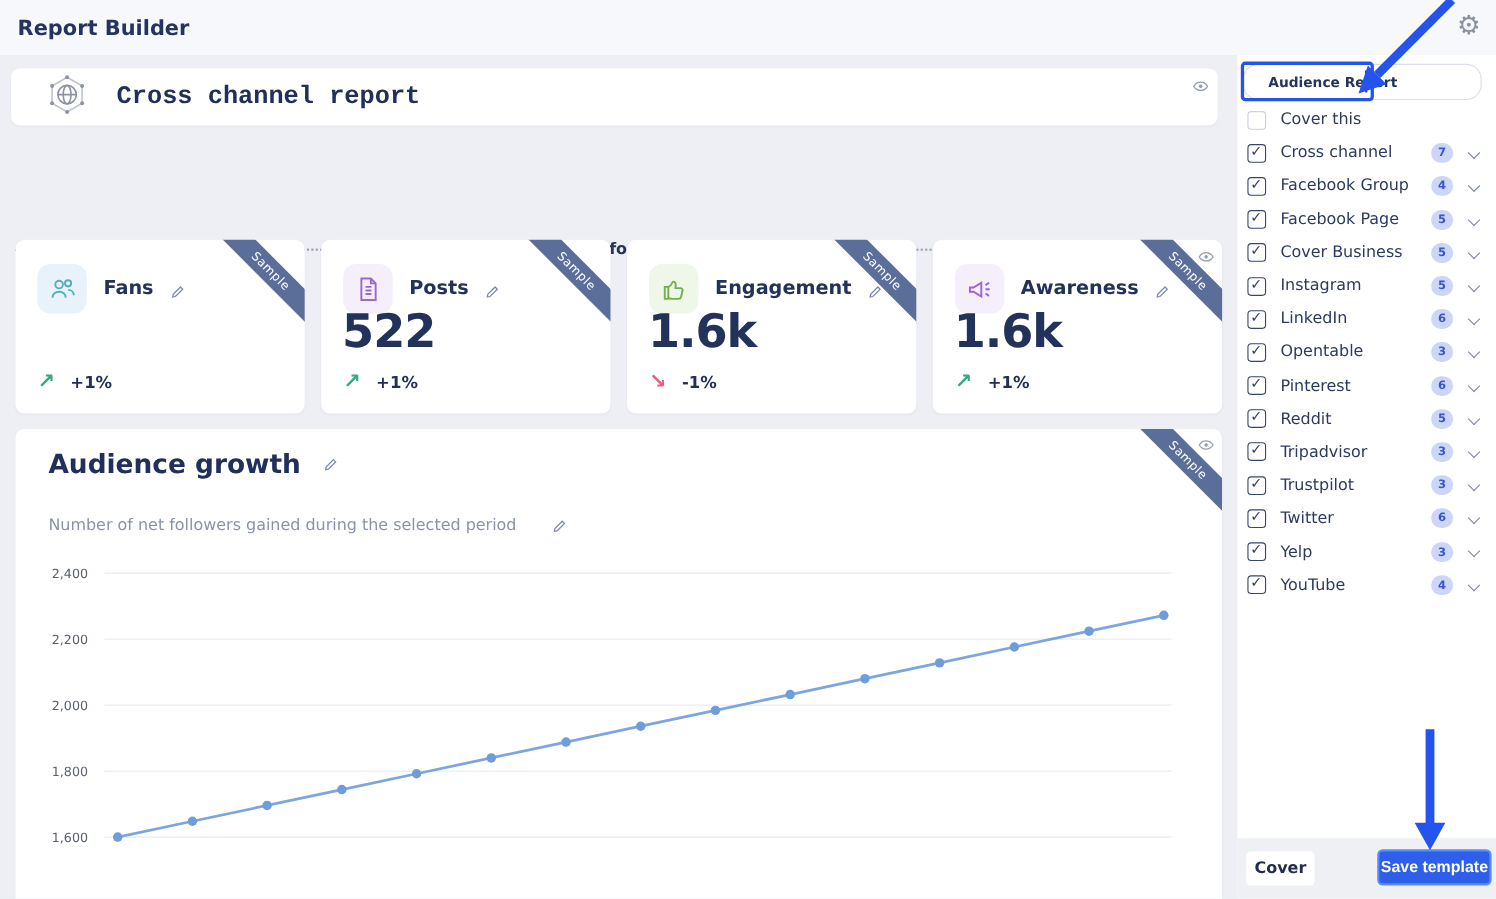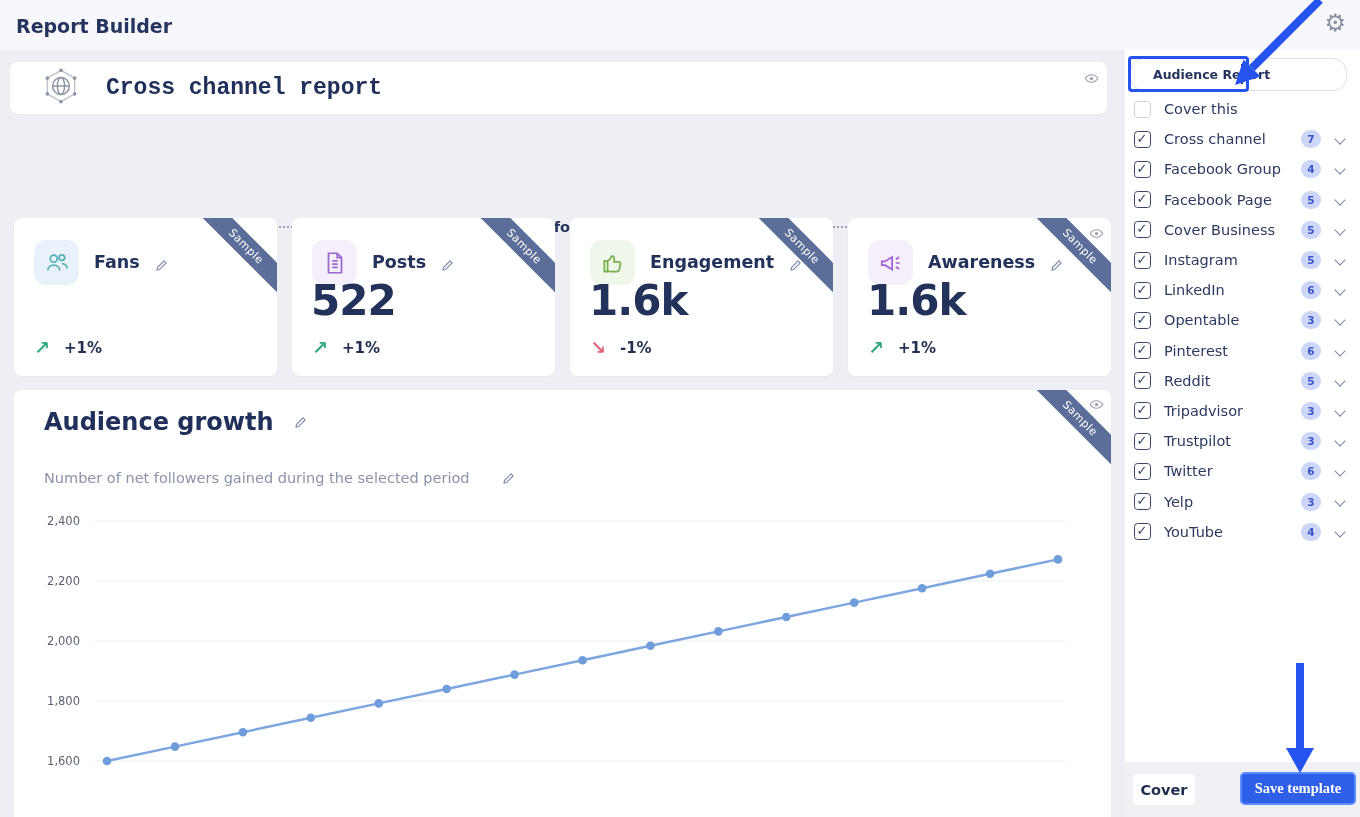"Save template" .btn-save { font-family: Liberation Serif, serif -> Liberation Sans, sans-serif; width: 116px -> 104px }
